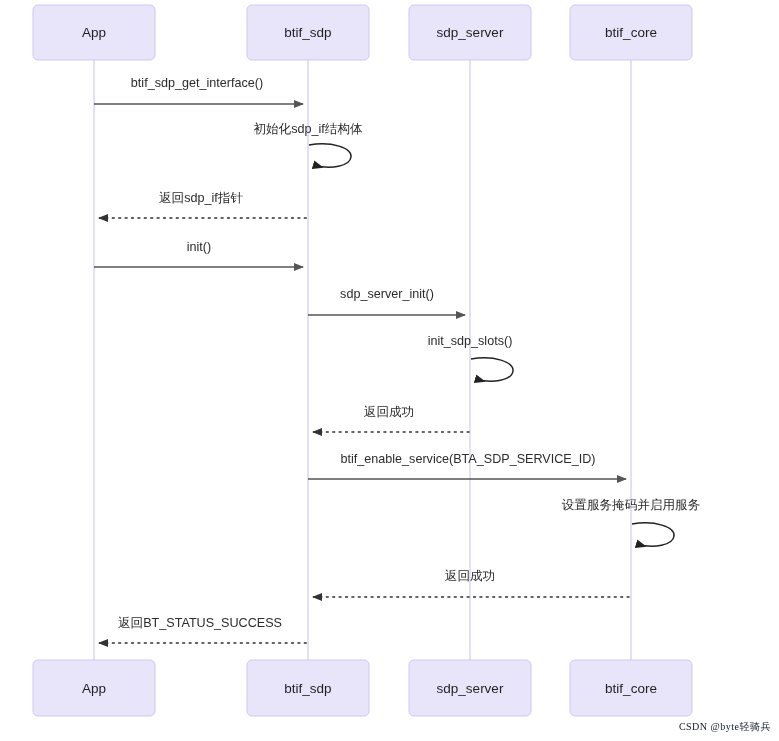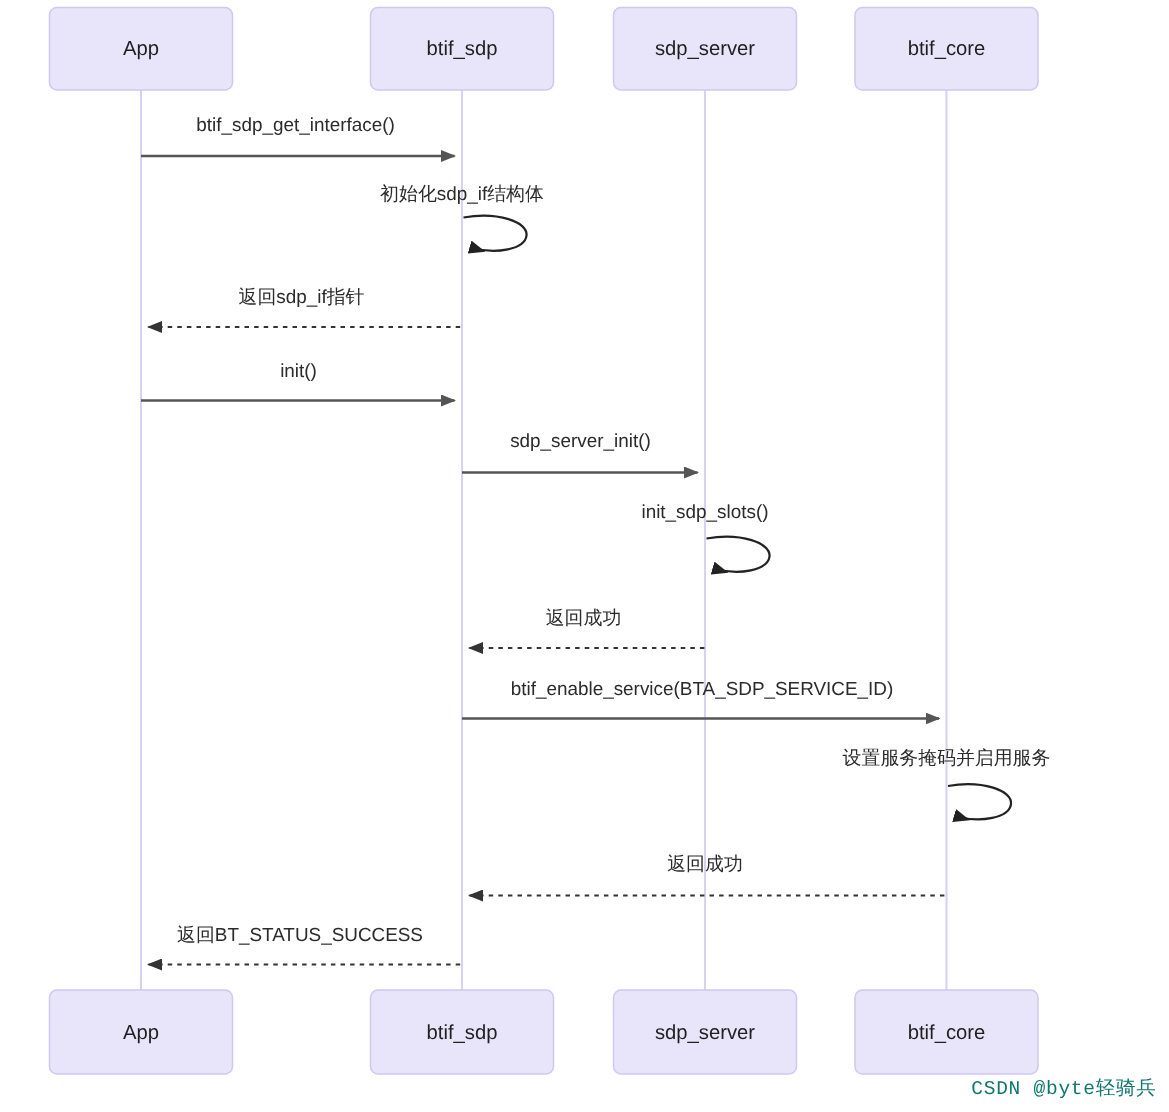"CSDN @byte轻骑兵" .watermark { color: #0f766e -> #0f172a; font-family: Liberation Mono, monospace -> Liberation Serif, serif; font-size: 13px -> 10px }
